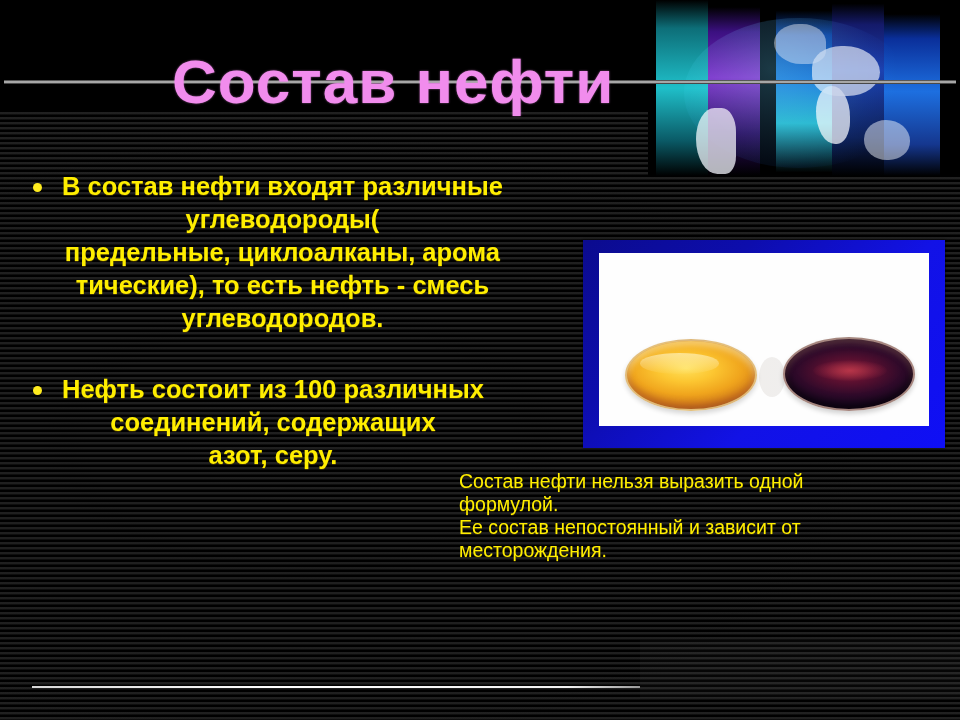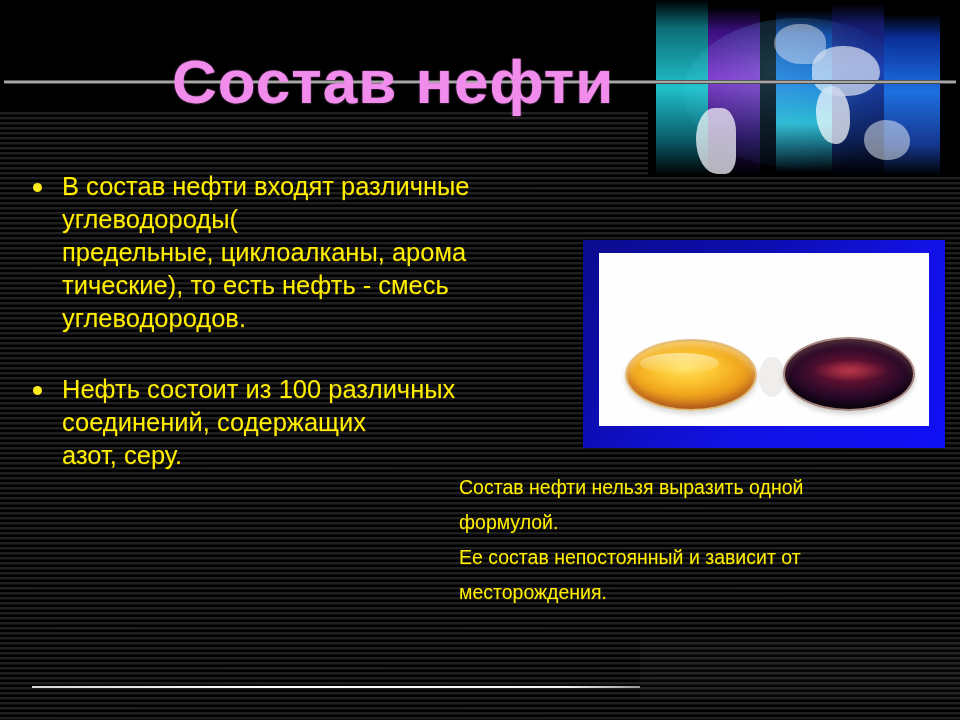"В состав нефти входят различные" .bullet-text { font-weight: normal -> bold; text-align: none -> center }
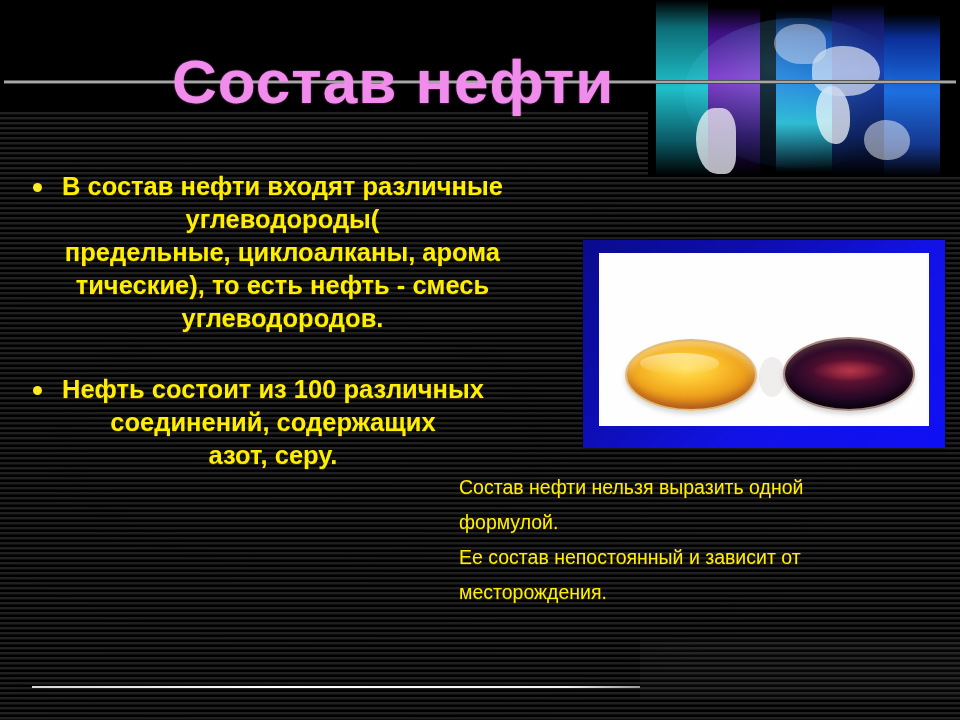"Состав нефти нельзя выразить одной" #caption { line-height: 35px -> 23px }
